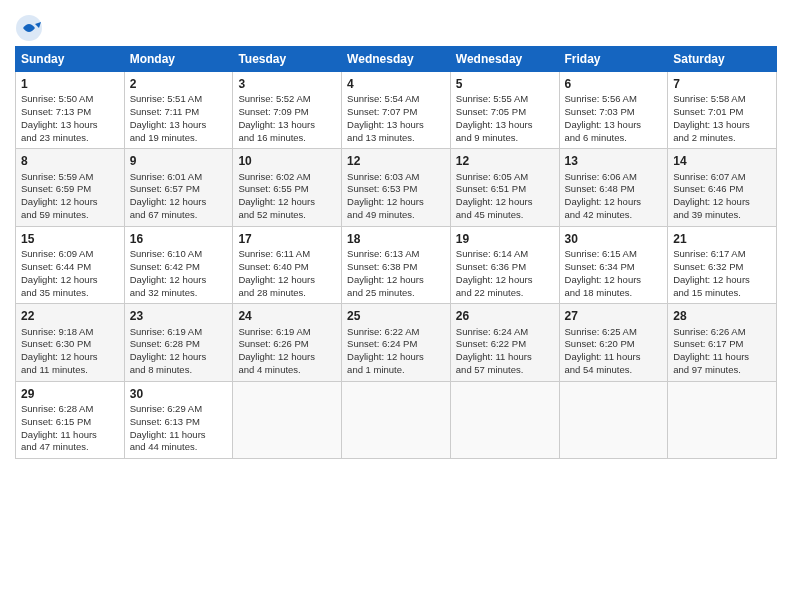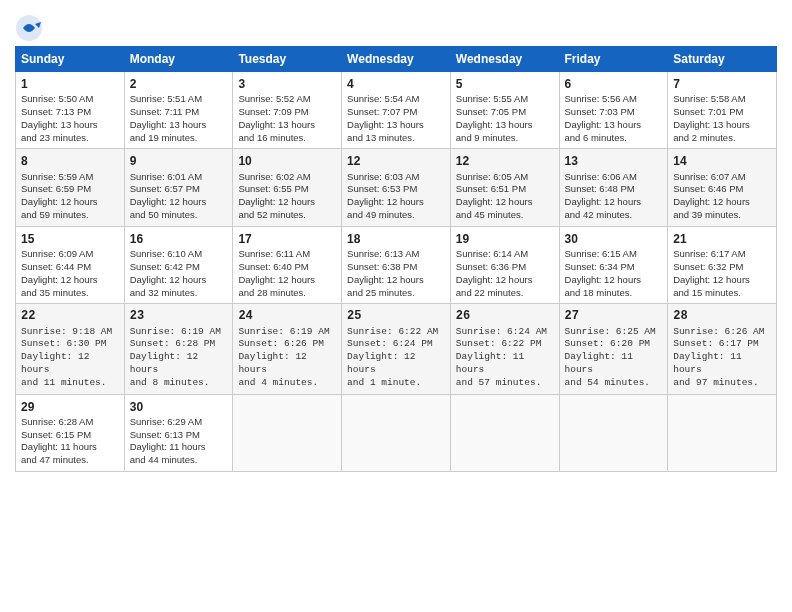"and 50 minutes." div { text: 50 -> 67 }
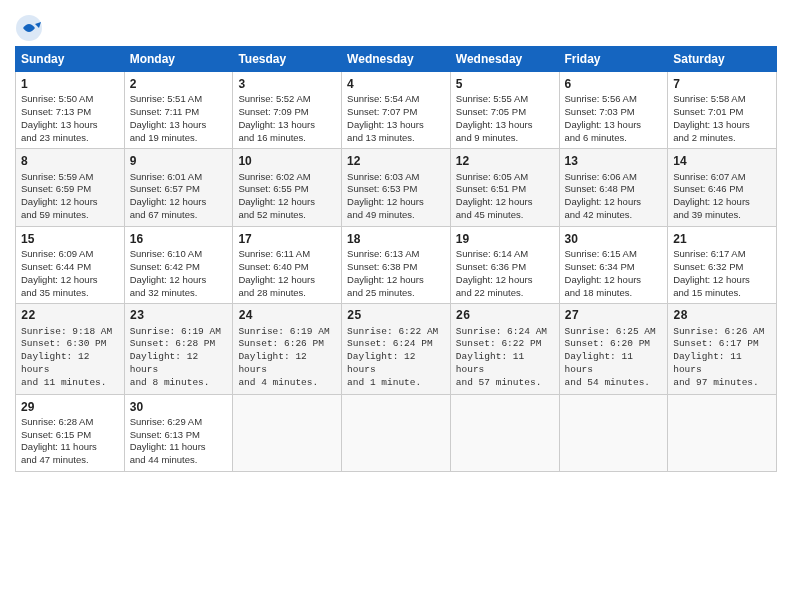"22" tr { font-family: Liberation Mono, monospace -> none }
